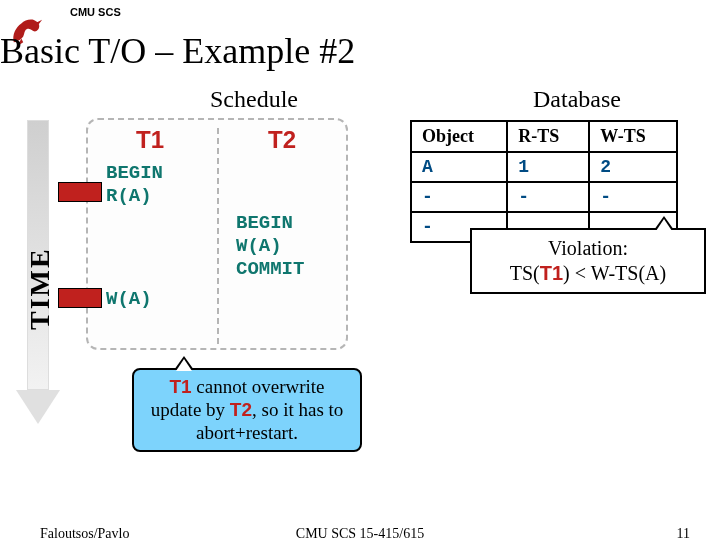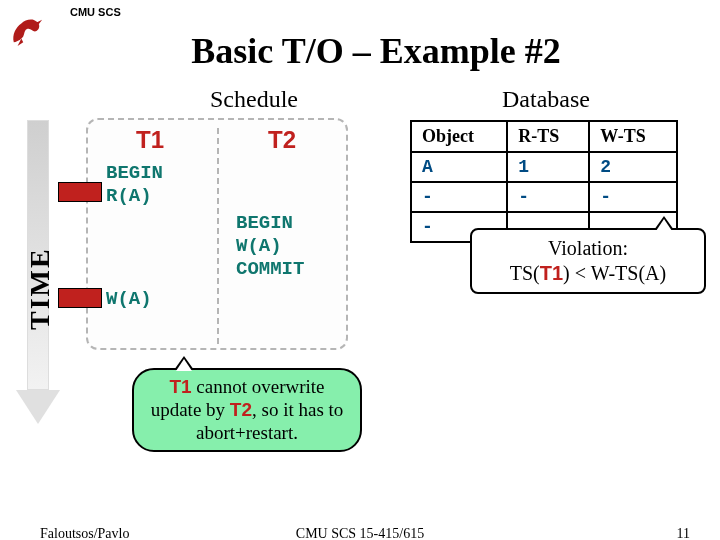"Basic T/O – Example #2" .title { font-weight: 700 -> 400; padding-left: 32px -> none; text-align: center -> left }
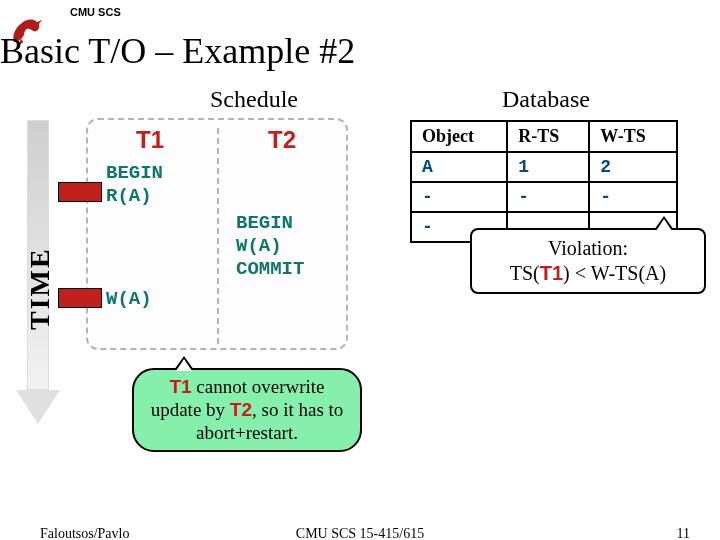"Database" .database-label { left: 502px -> 533px }
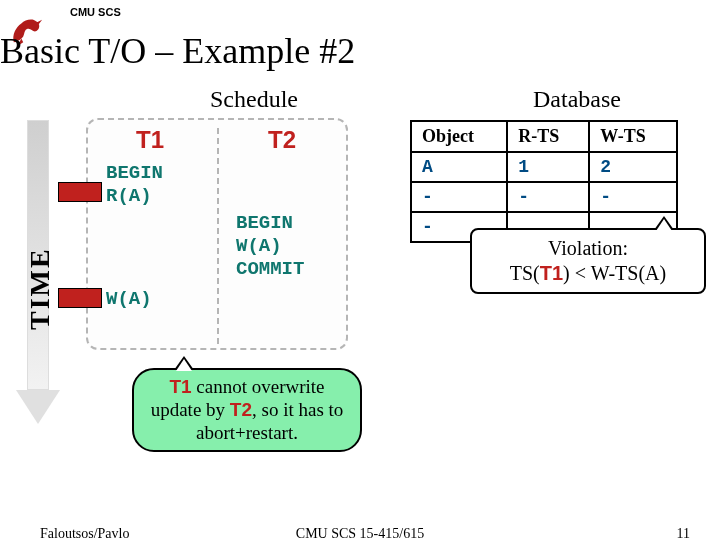"Violation:" .callout2 { border-radius: 8px -> 0 }
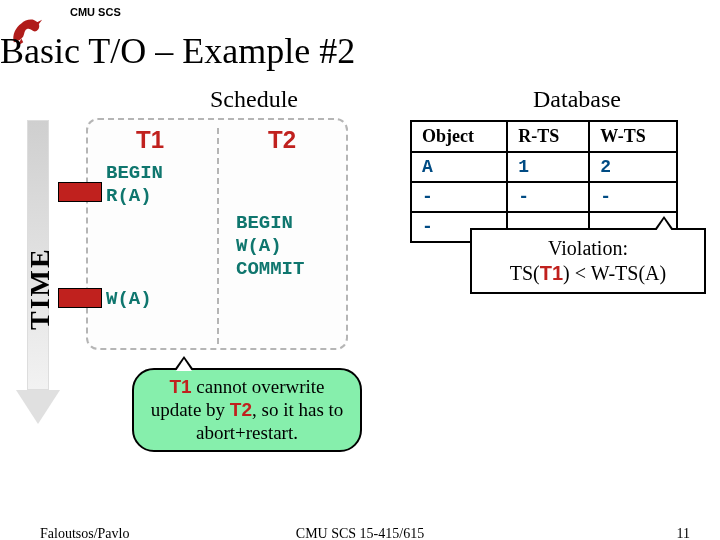"T1 cannot overwrite update by" .callout1 { background: #86efac -> #7dd3fc; border-radius: 22px -> 8px }
